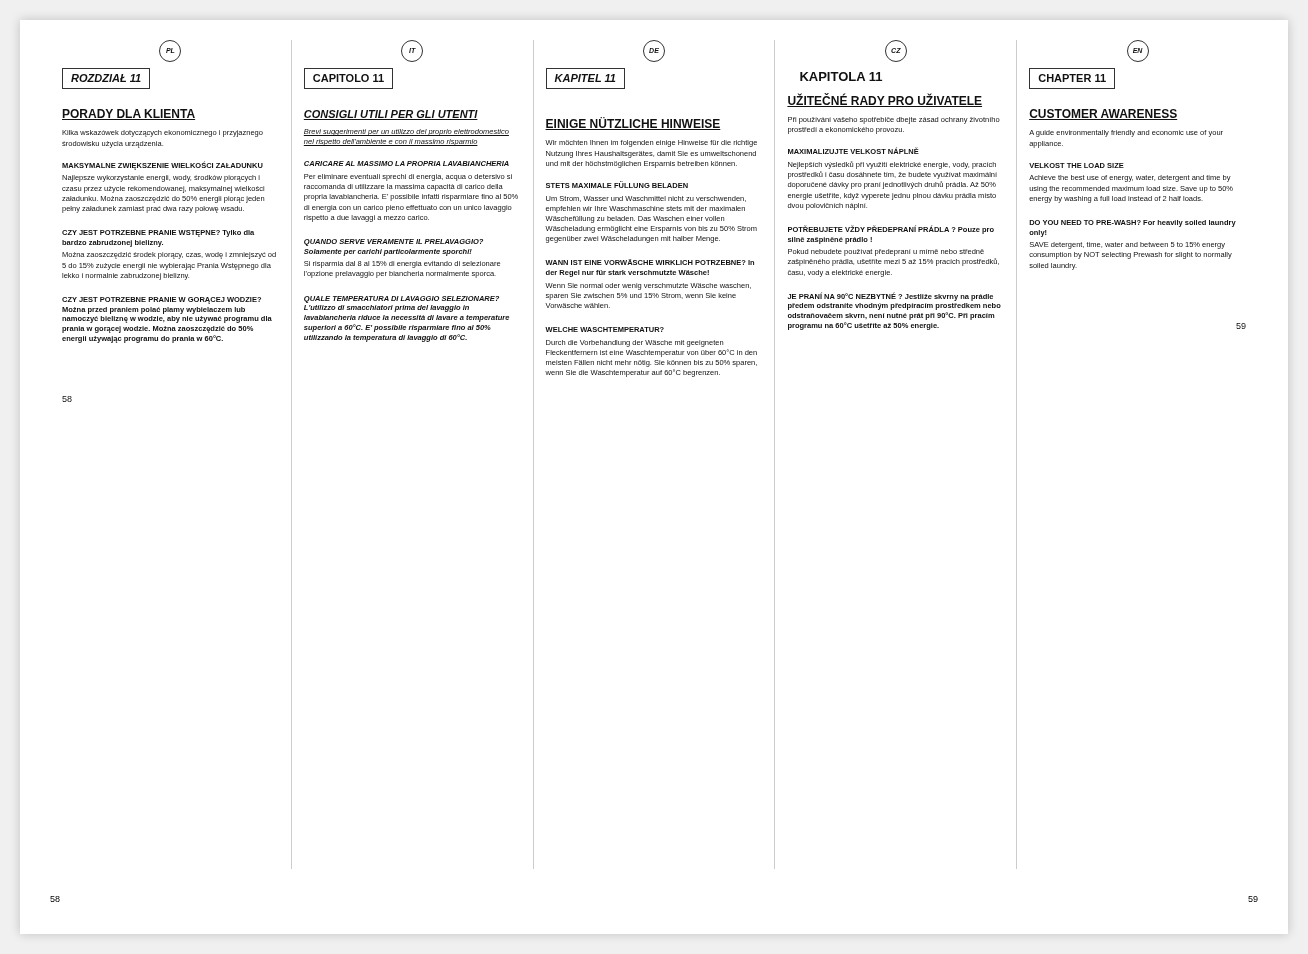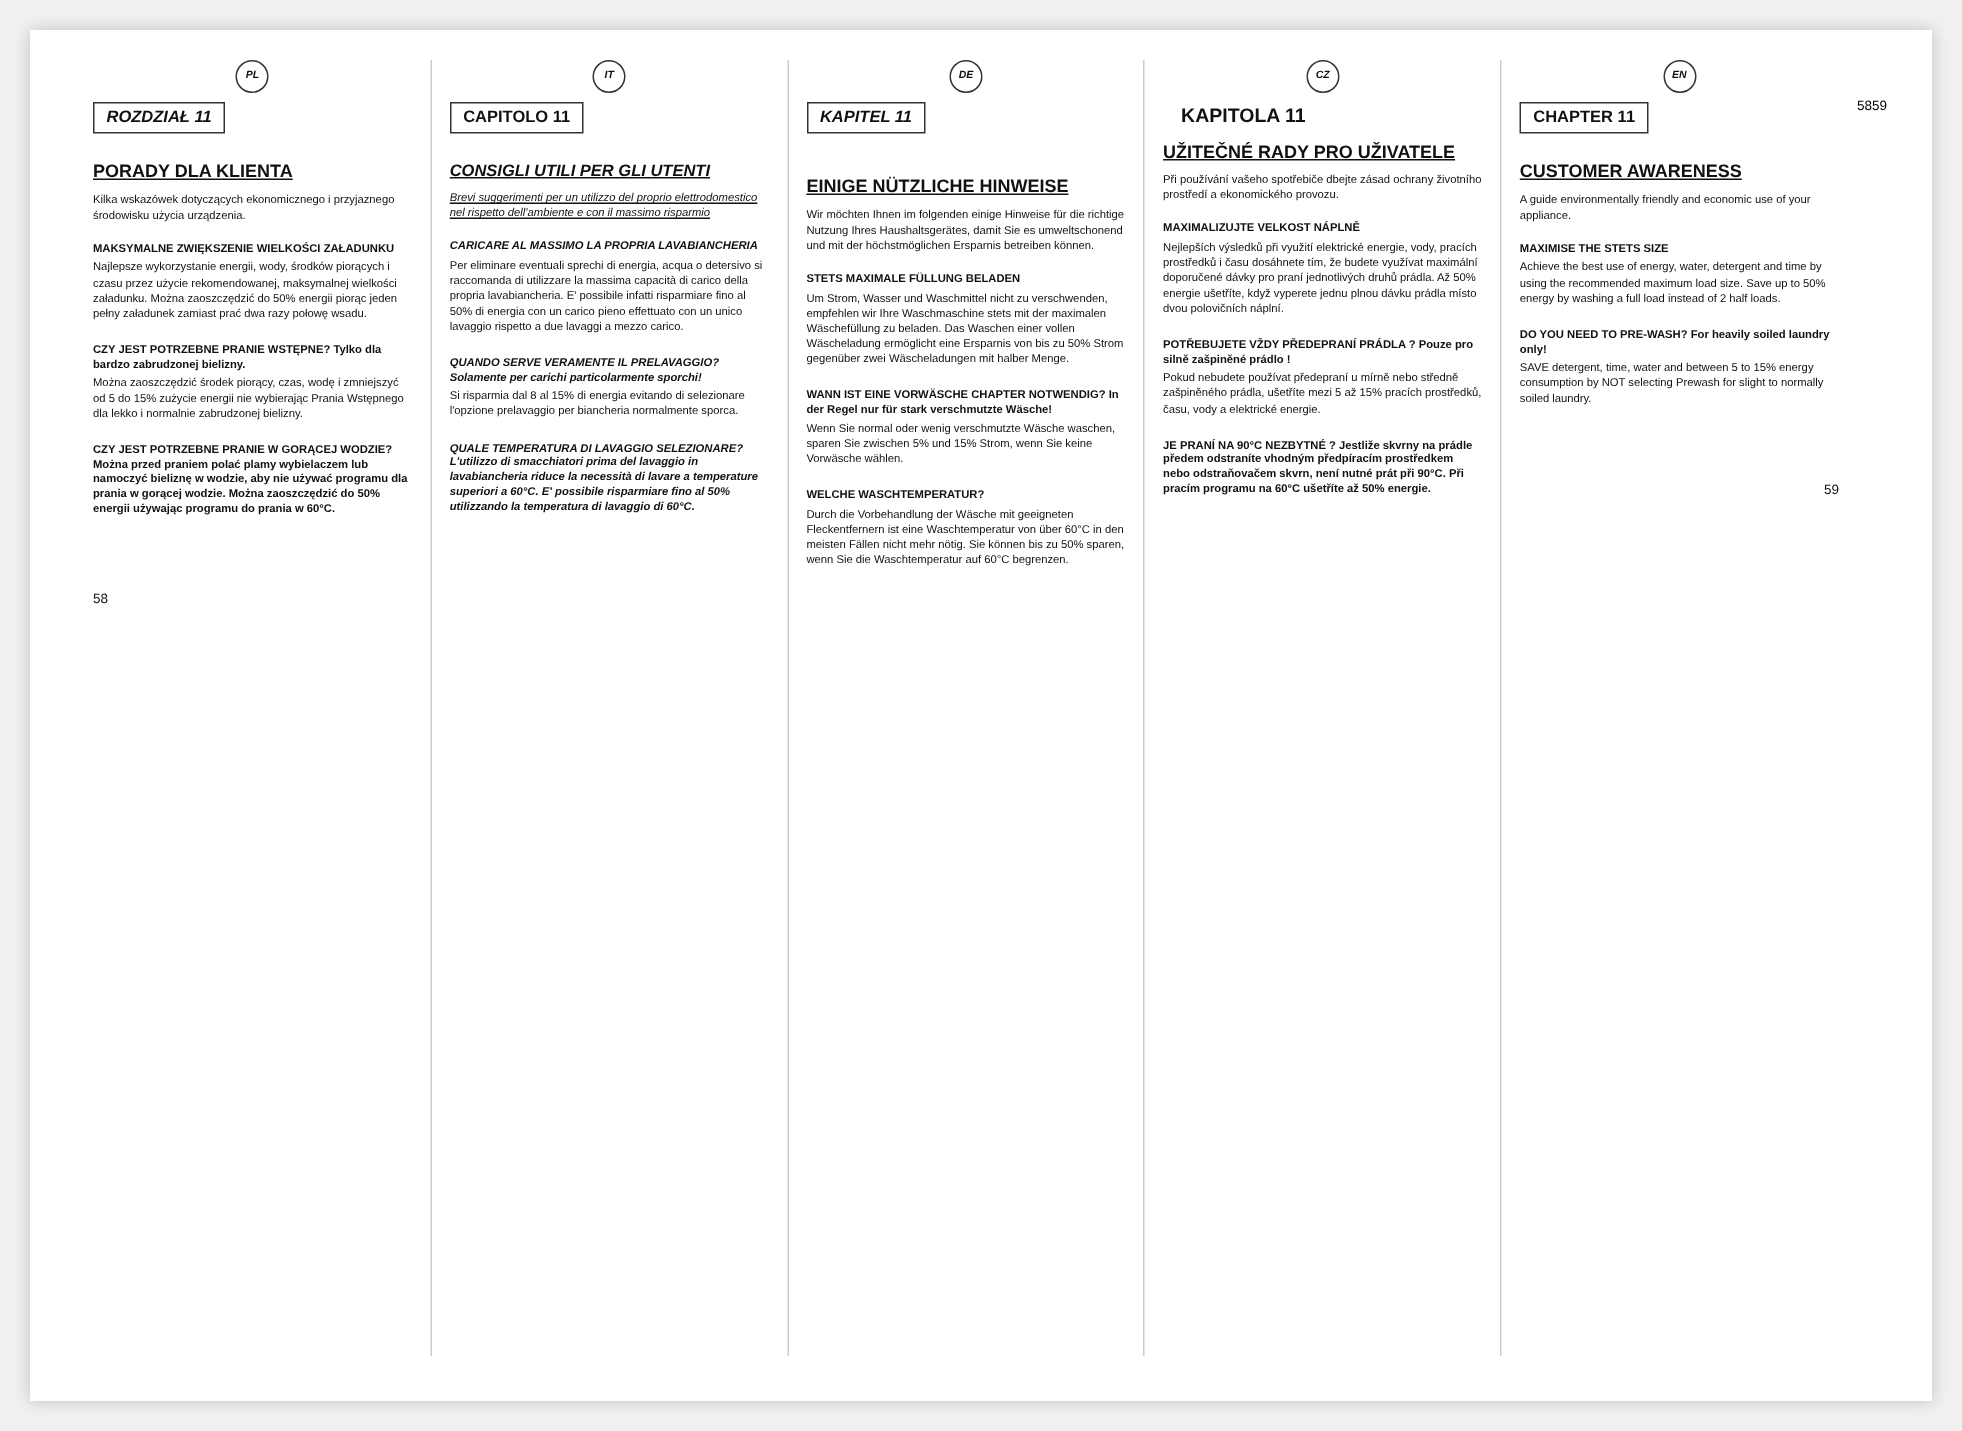"ROZDZIAŁ 11" .page-container { flex-direction: row -> column }
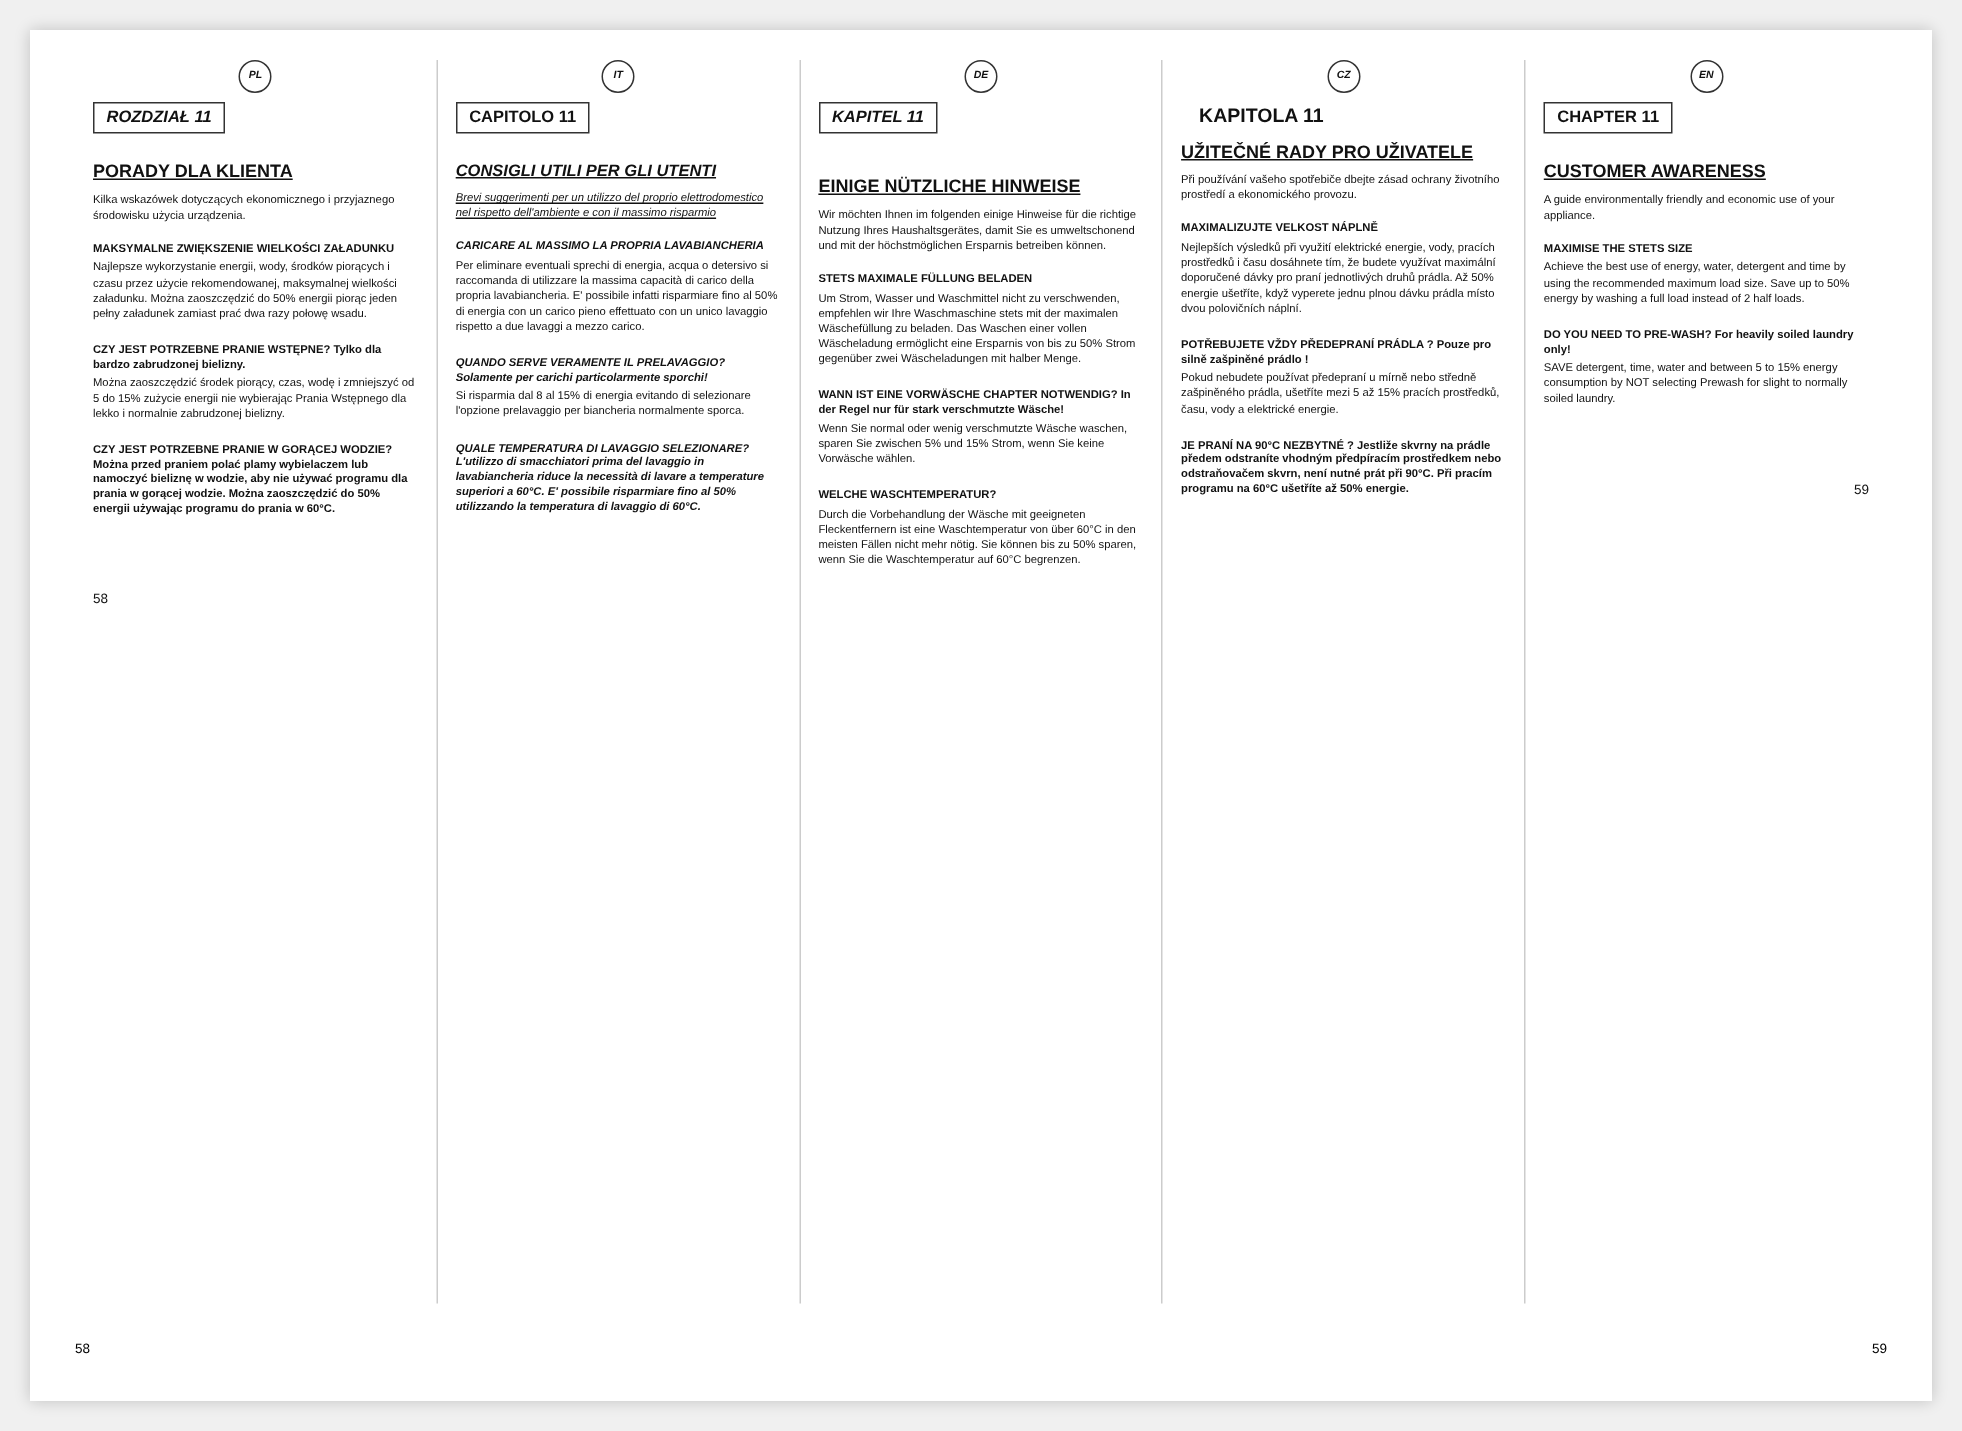"MAXIMISE THE STETS SIZE" div.sub-heading { text: MAXIMISE THE STETS -> VELKOST THE LOAD }
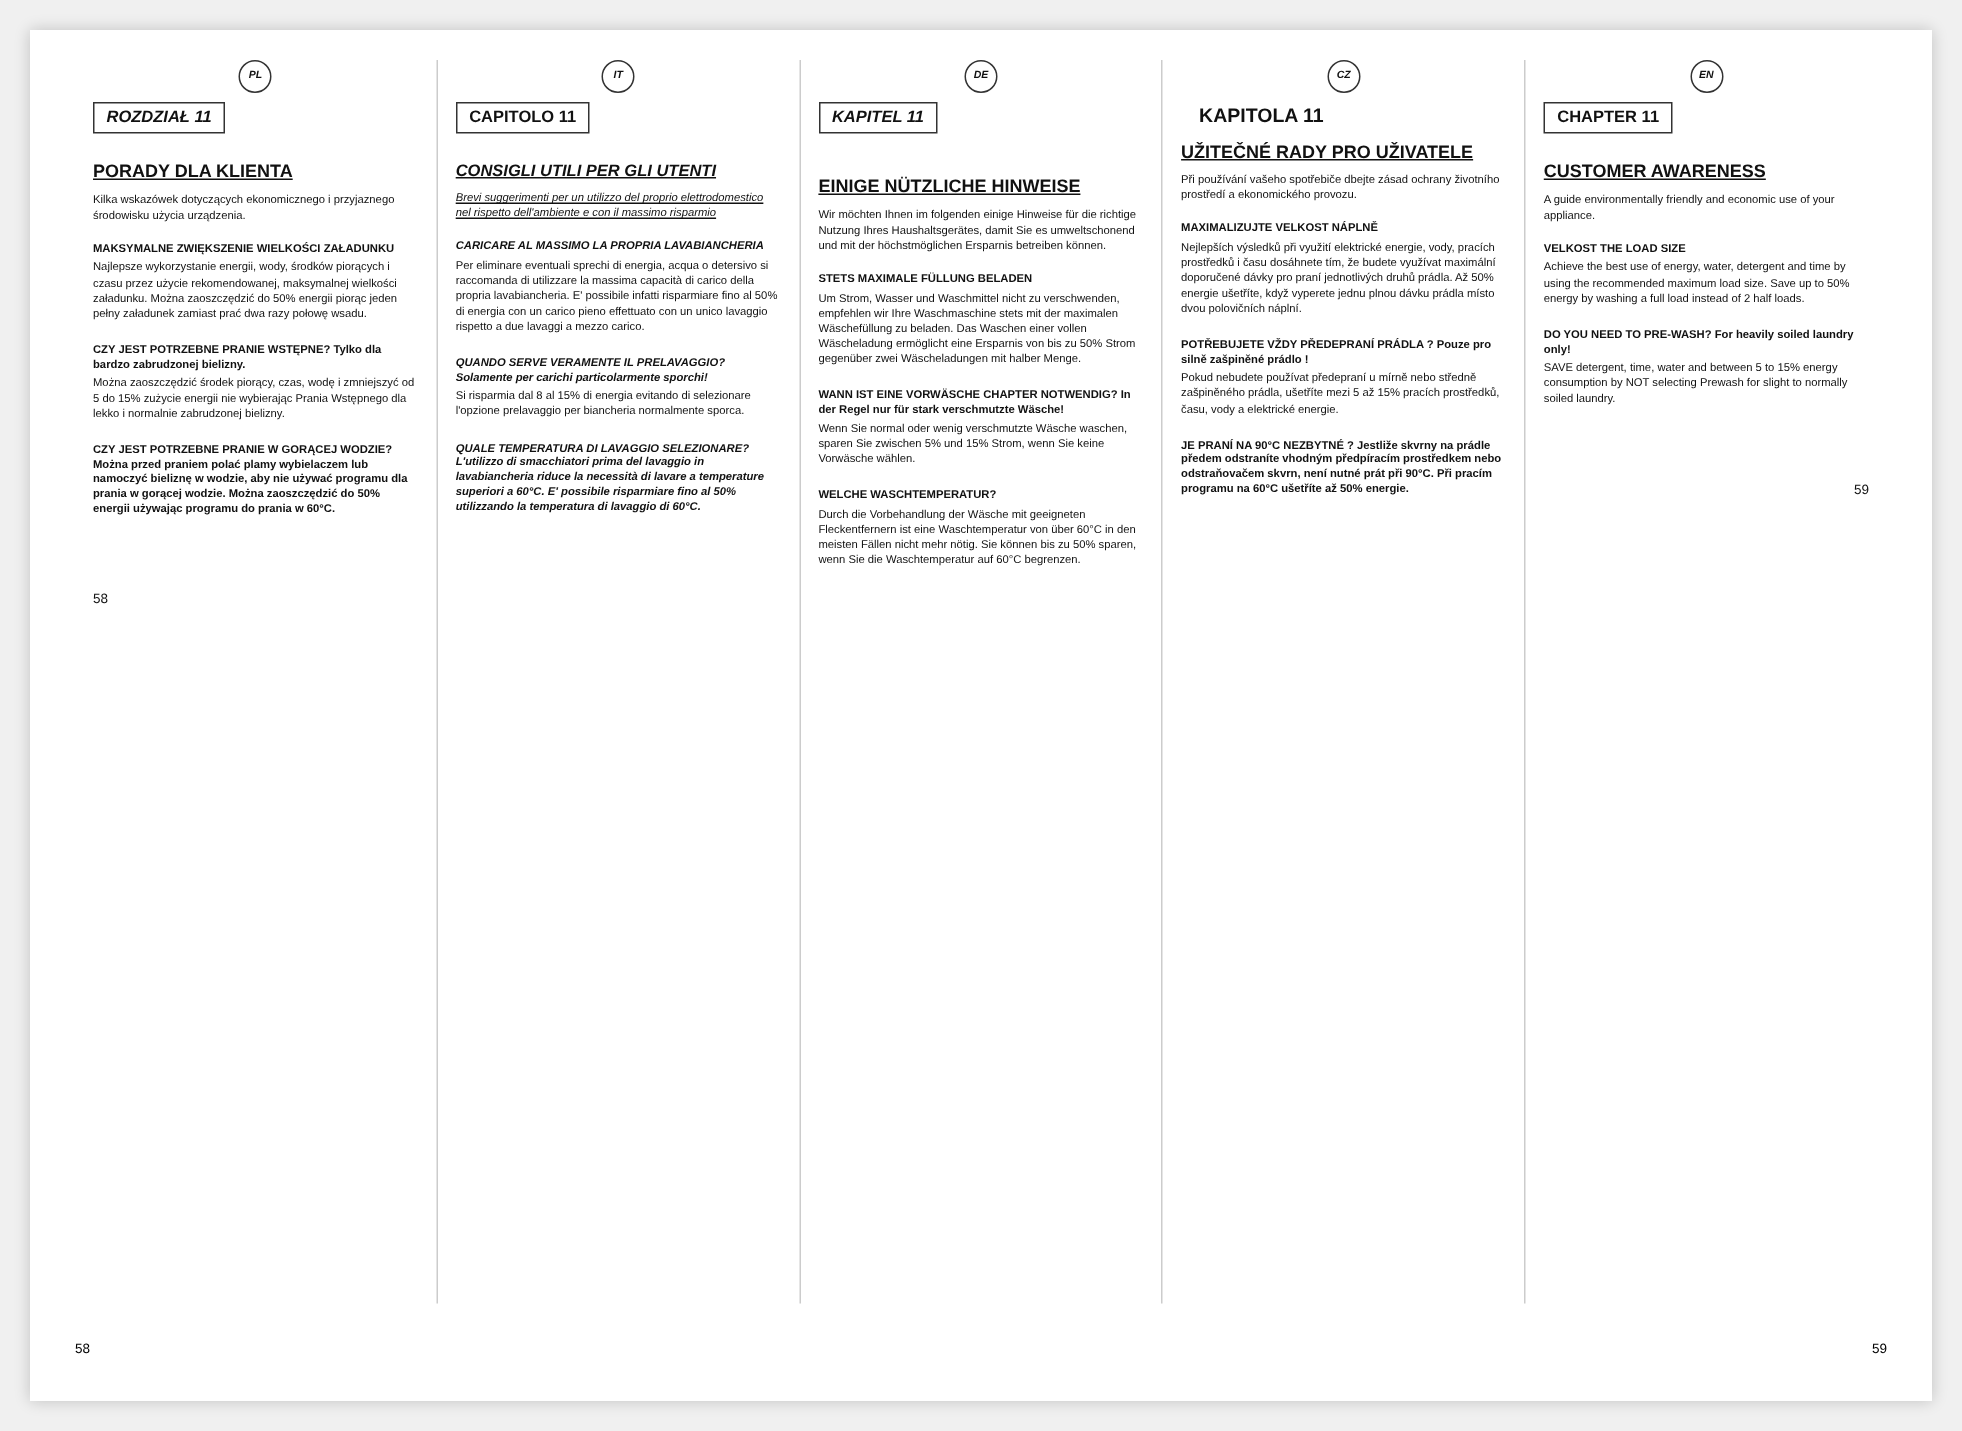"WANN IST EINE VORWÄSCHE CHAPTER" div.sub-heading { text: CHAPTER NOTWENDIG -> WIRKLICH POTRZEBNE }
